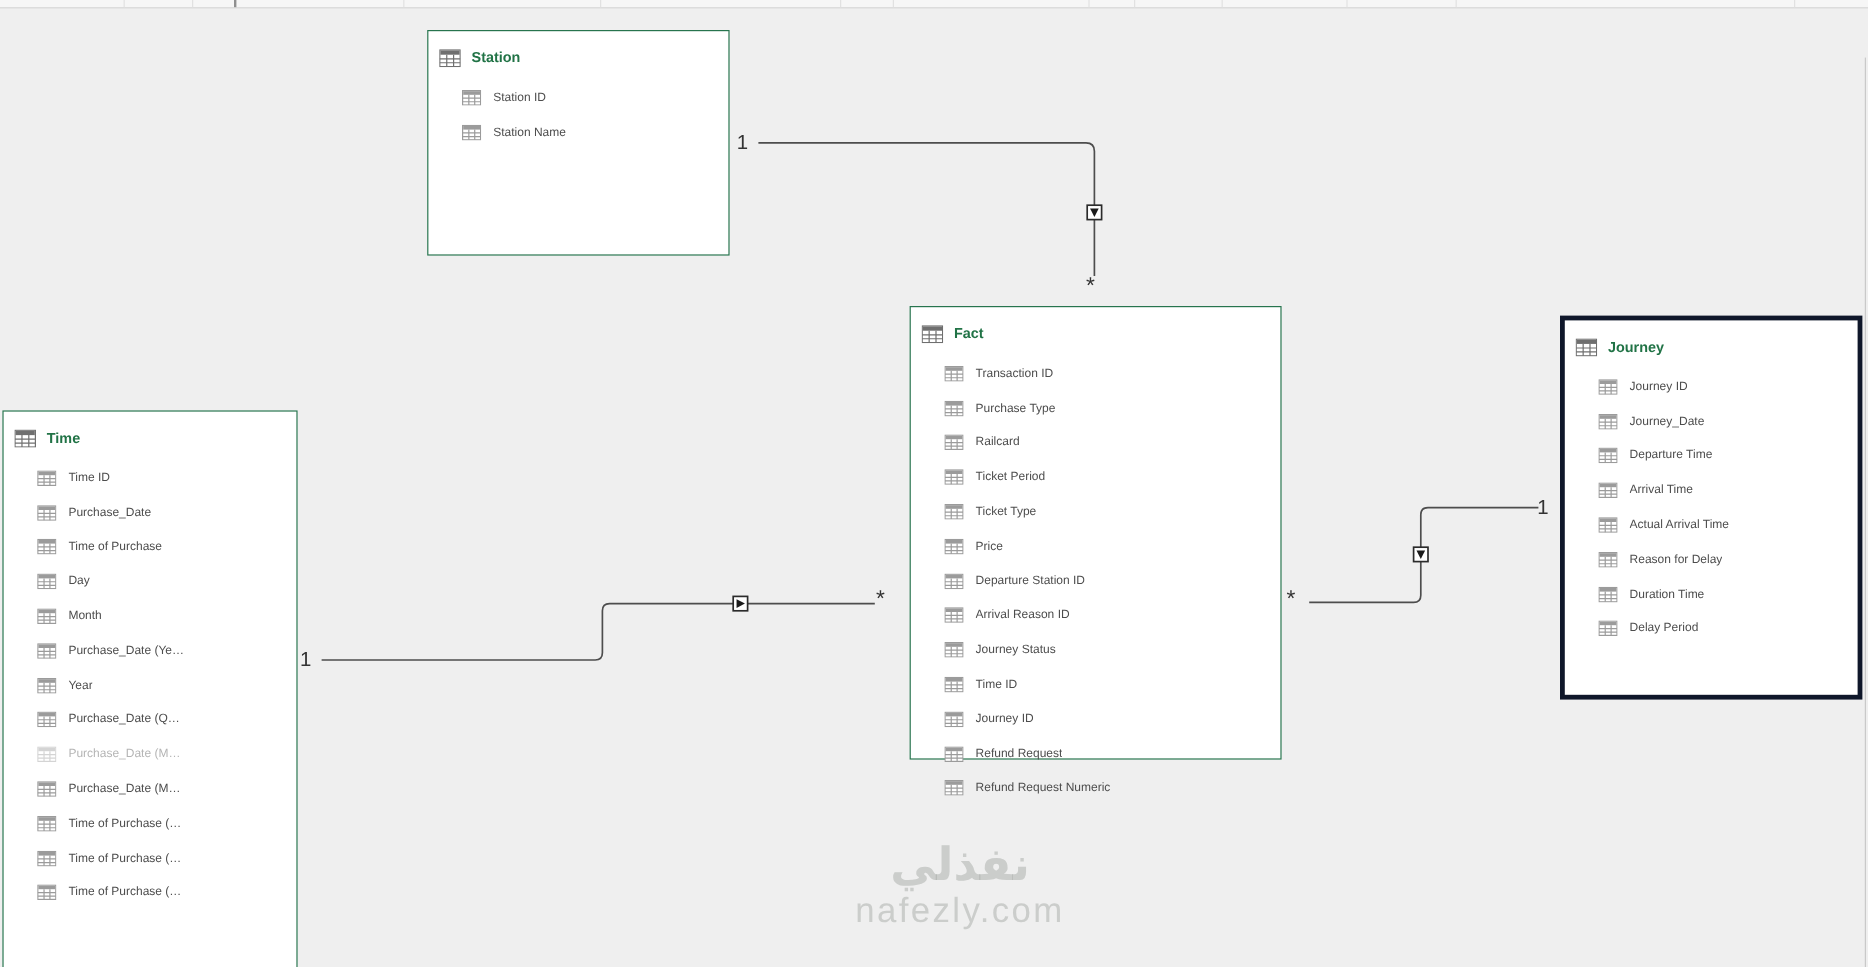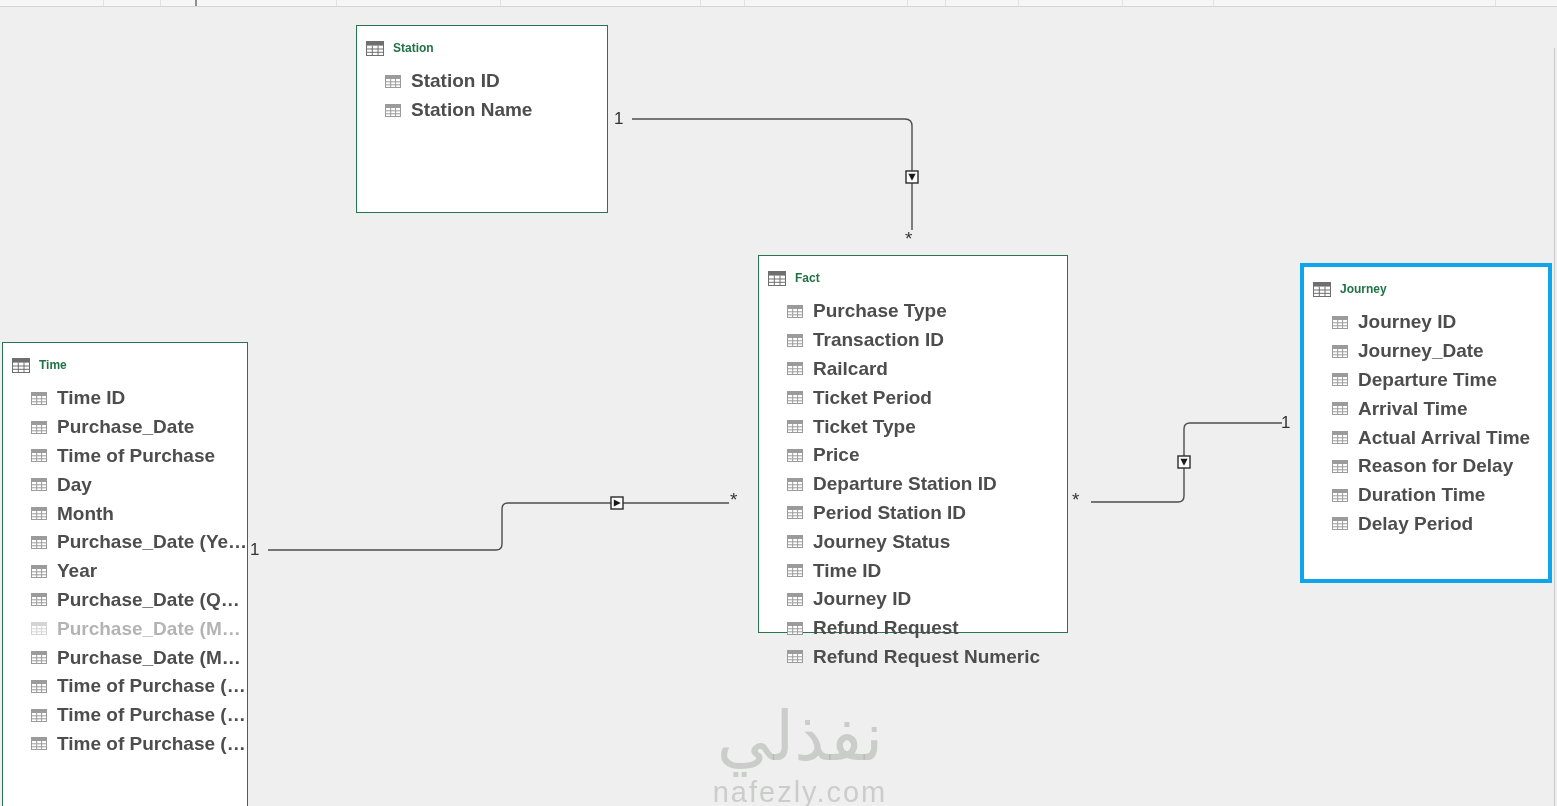"Station ID" .field-label { font-size: 19px -> 10px; font-weight: 700 -> 400 }
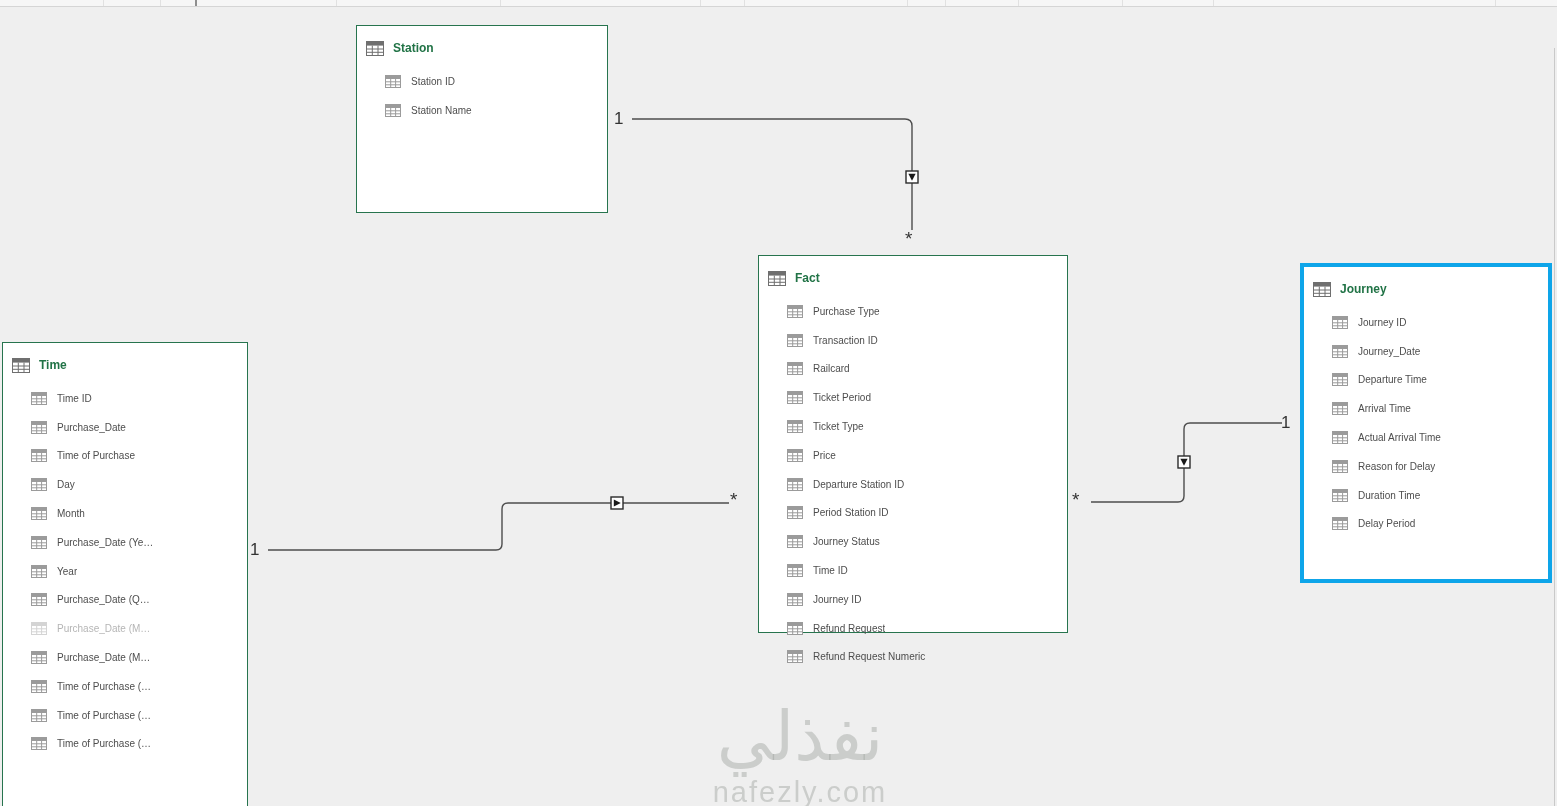"Journey" .table-card.selected { border: 4px solid #0ea5e9 -> 4px solid #0f172a }
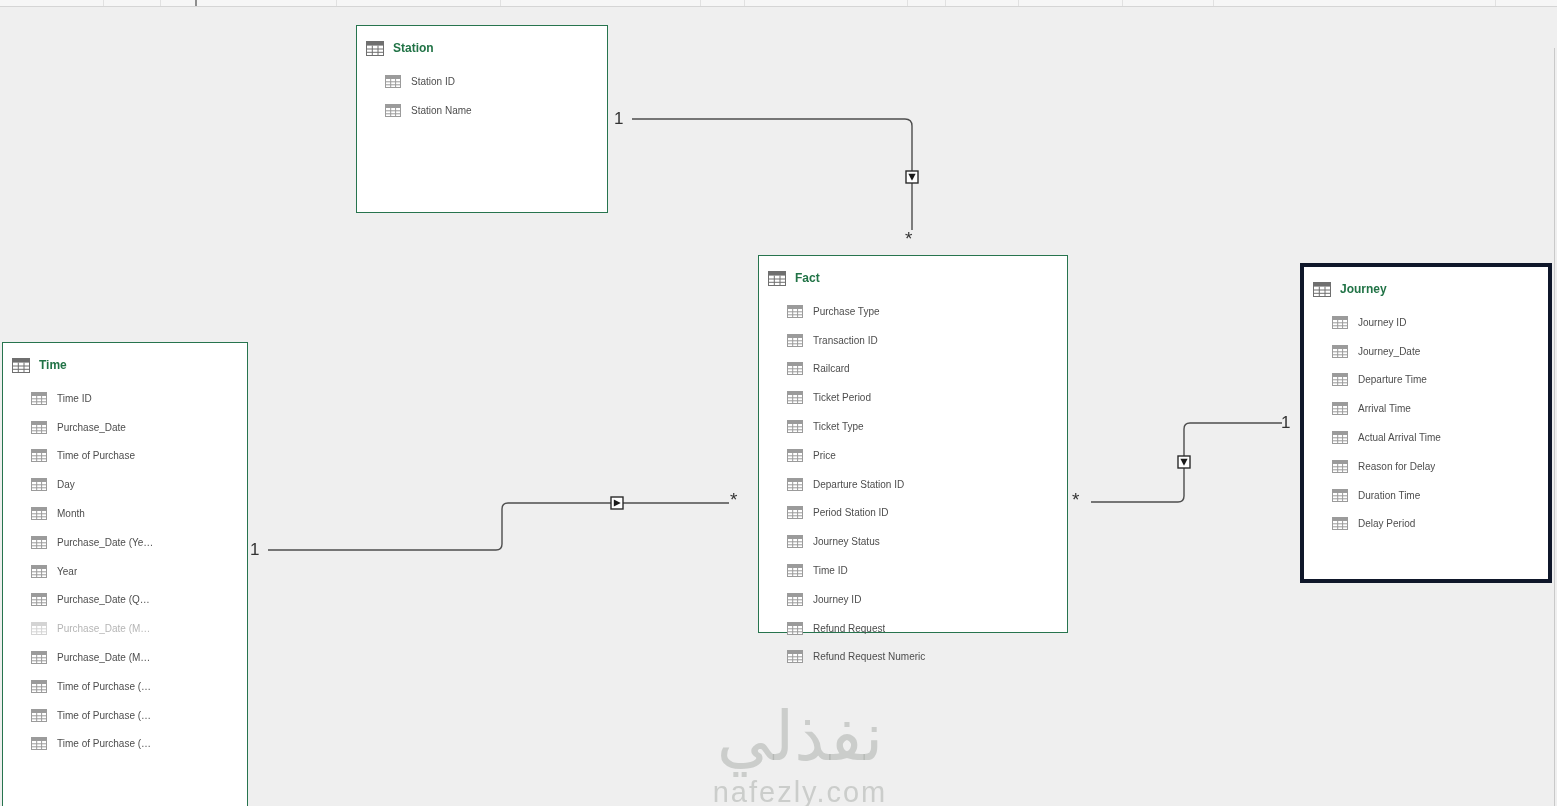"Purchase Type" div.field-row { order: before "Transaction ID" -> after "Transaction ID" }
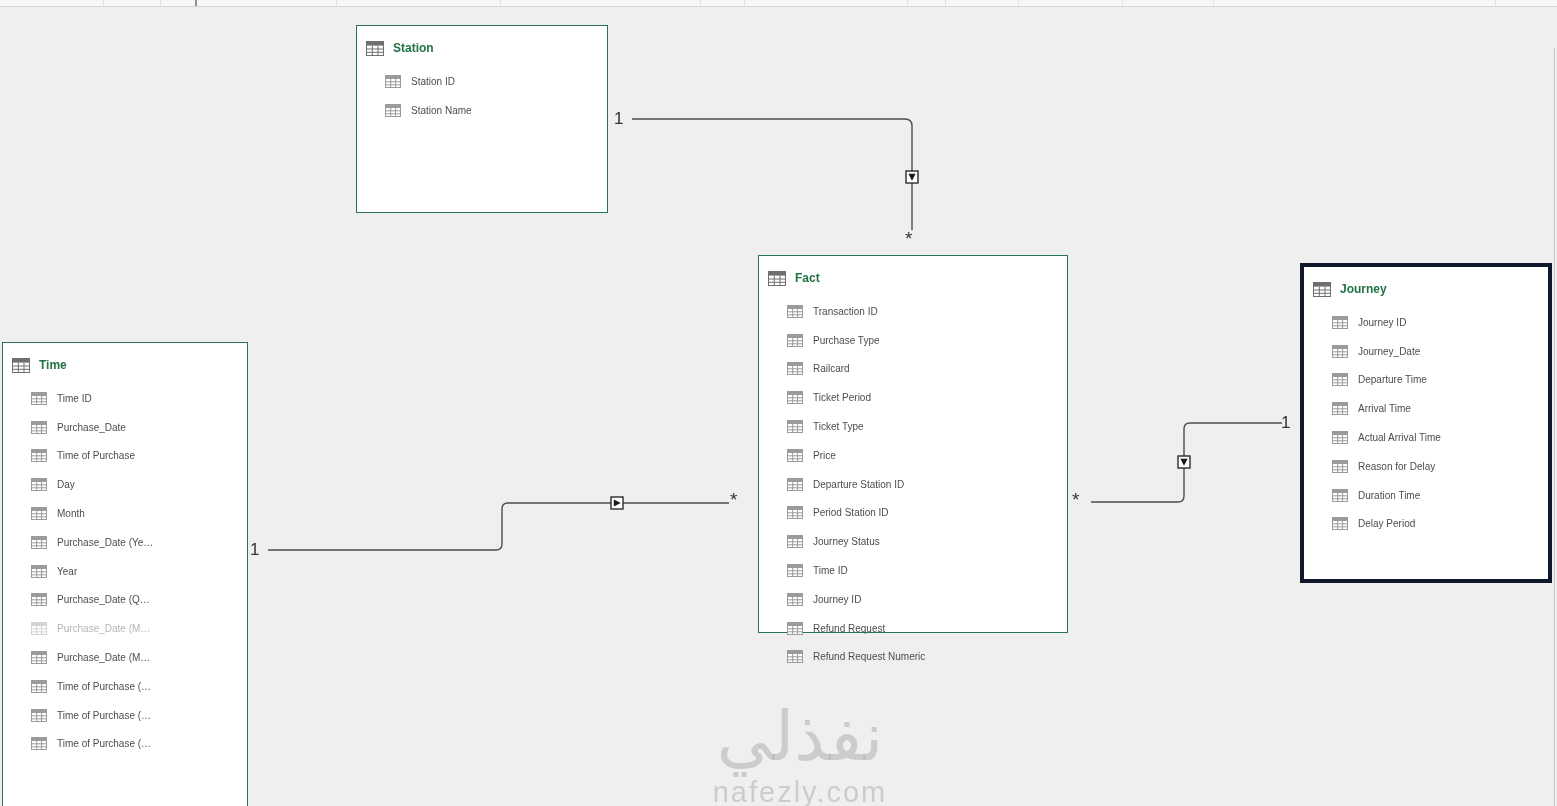"Period Station ID" span.field-label { text: Period Station -> Arrival Reason }
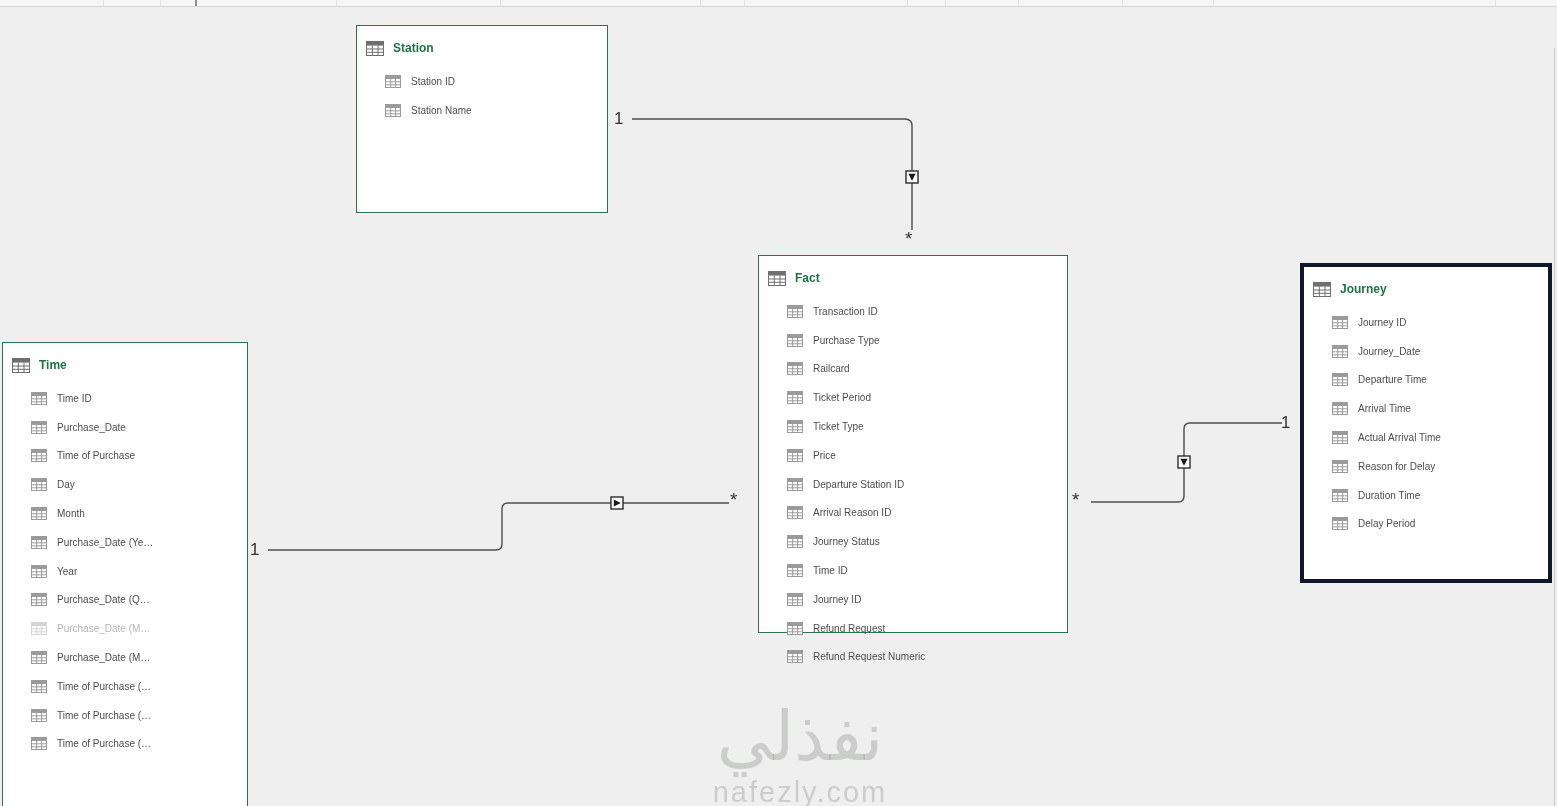"نفذلي" .wm-logo { font-size: 68px -> 38px; font-weight: 400 -> 700 }
